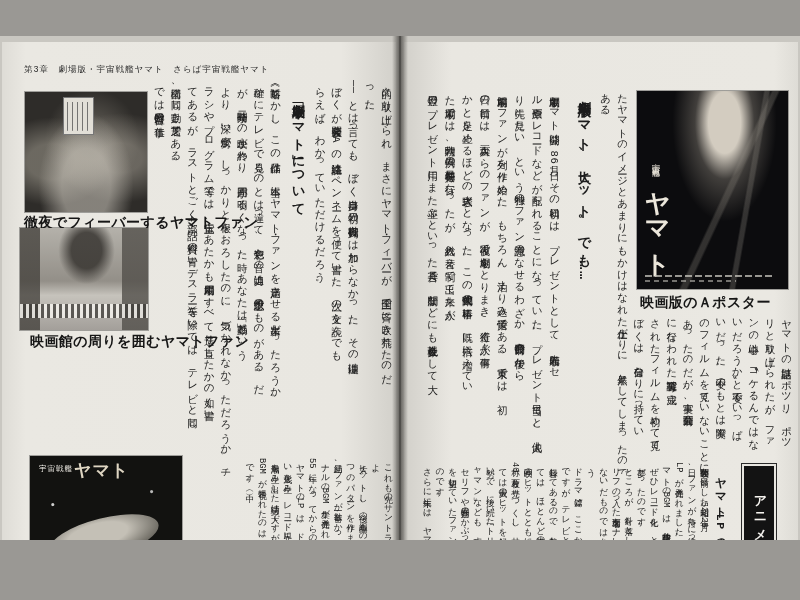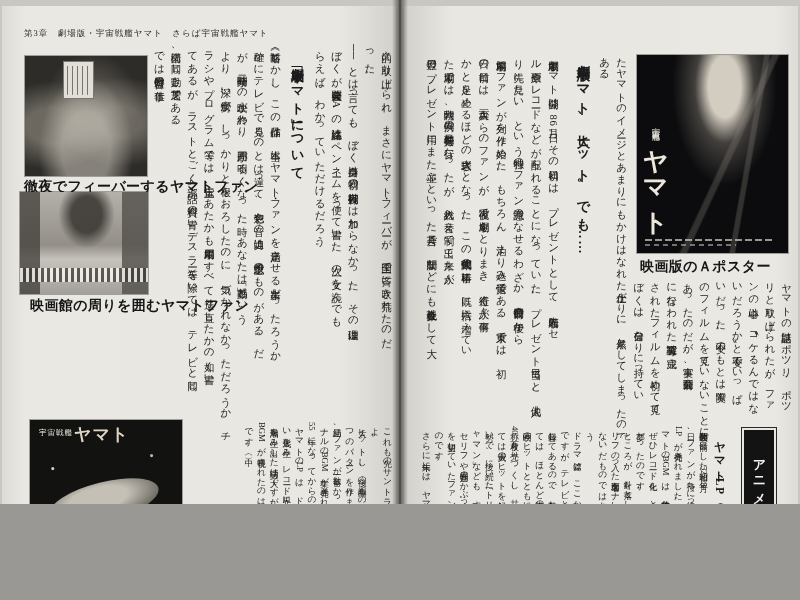"第3章 劇場版・宇宙戦艦ヤマト さらば宇宙戦艦ヤマト" #stage { font-family: Liberation Serif, serif -> Liberation Mono, monospace; margin-top: none -> 36px }
